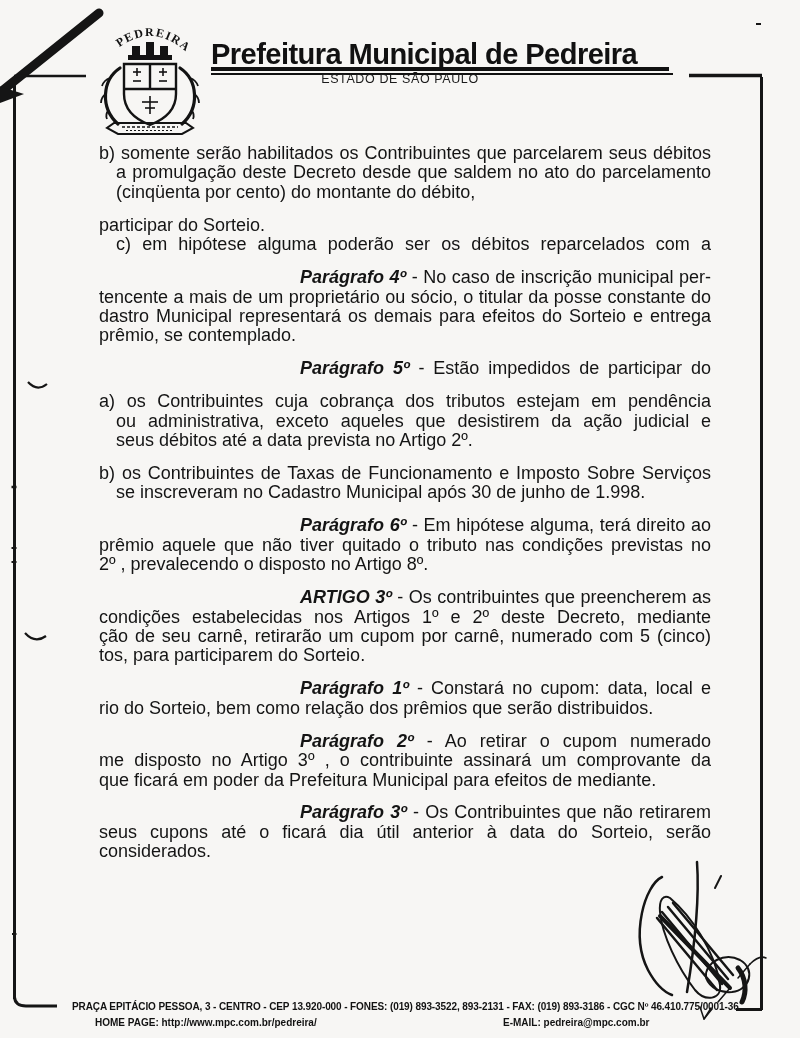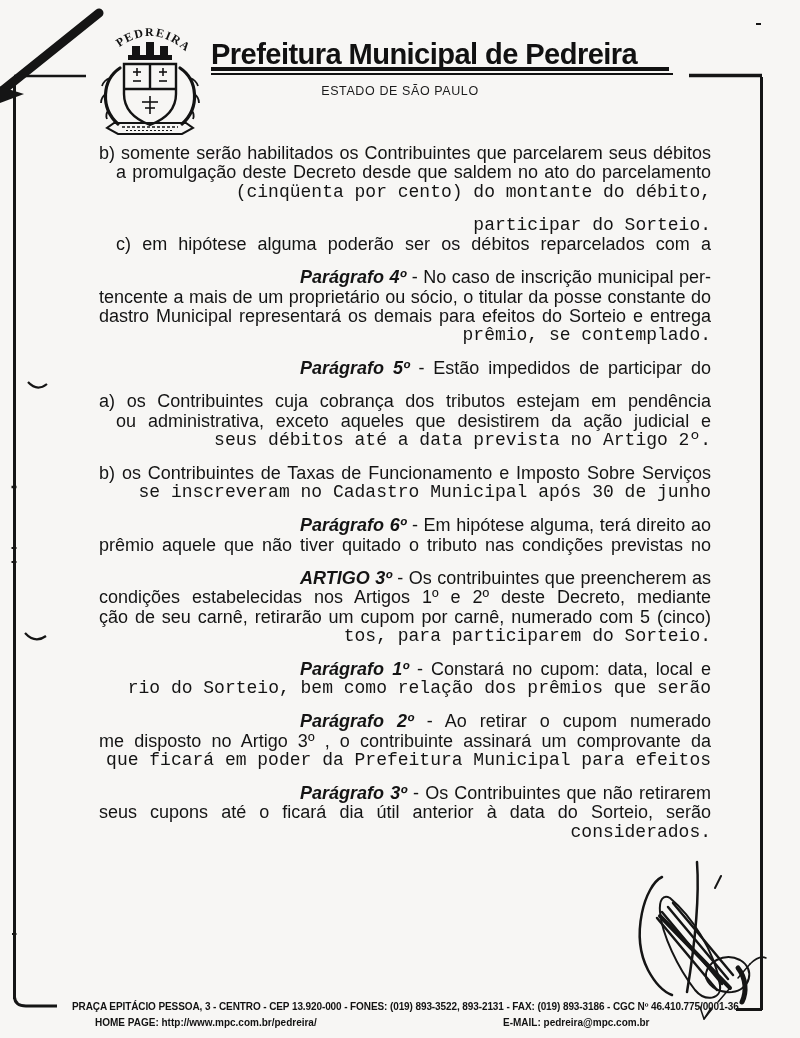"ESTADO DE SÃO PAULO" .subtitle { top: 84px -> 72px }
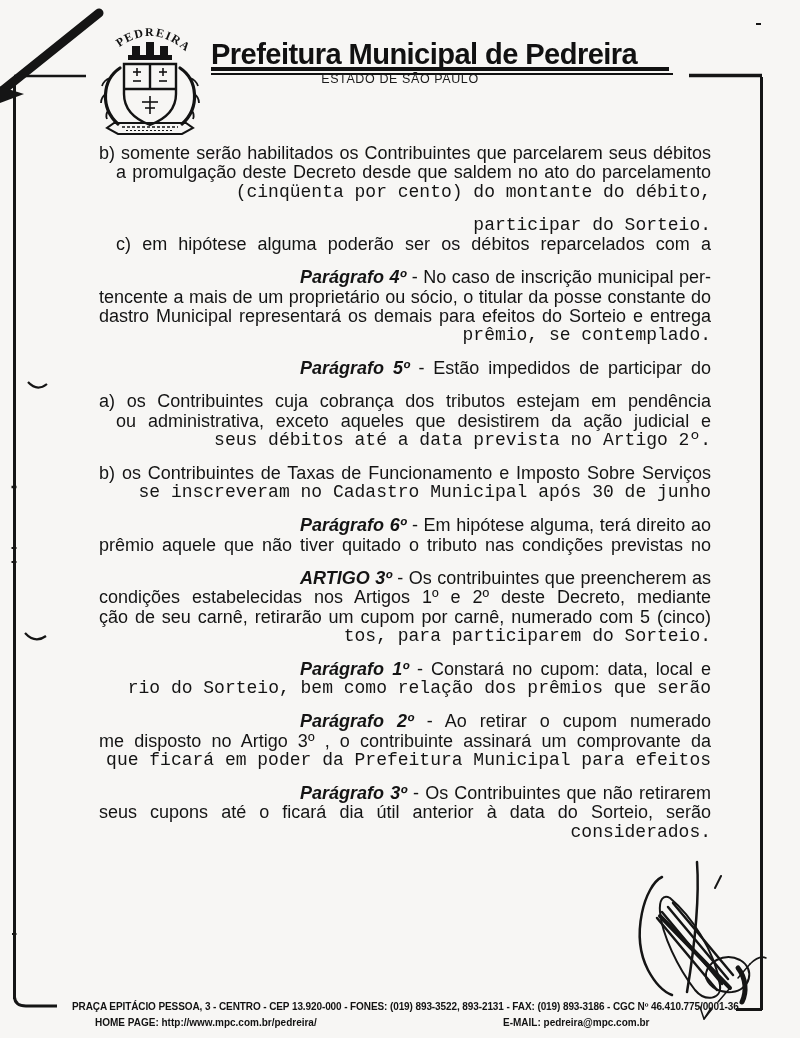"(cinqüenta por cento) do montante" .line.last { font-family: Liberation Mono, monospace -> none; text-align: right -> left }
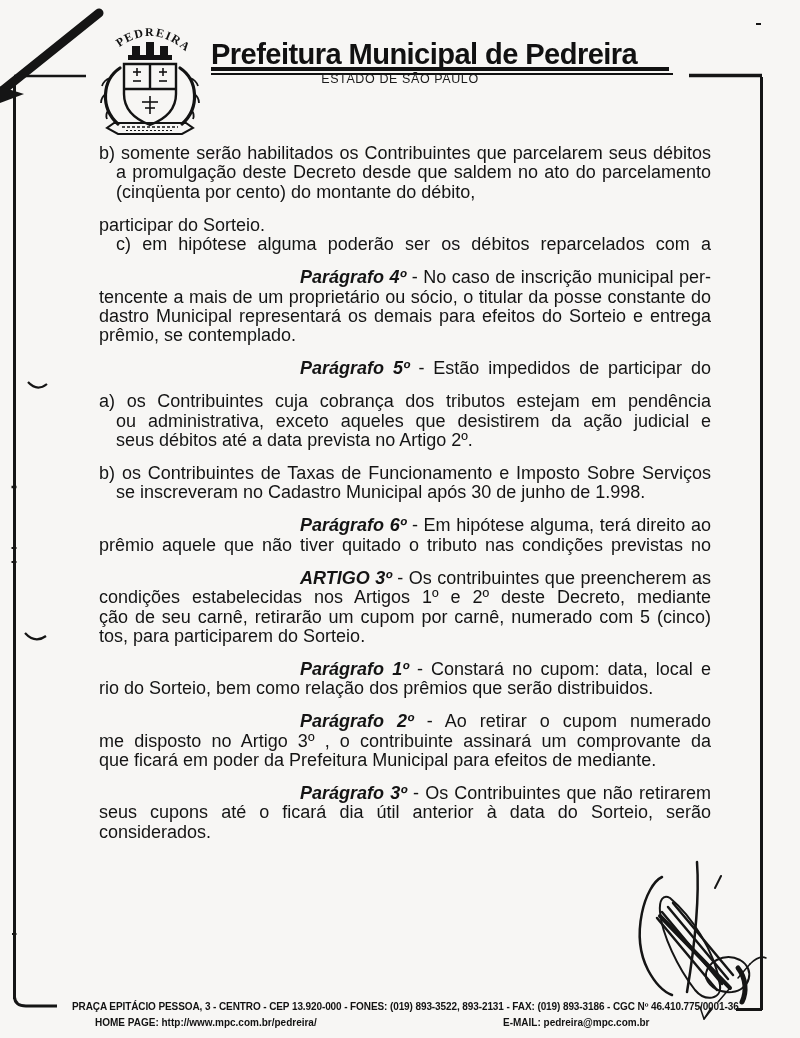"2º , prevalecendo o disposto" div.line { html: none -> <div>2º , prevalecendo o disposto no Artigo 8º.</div> }
